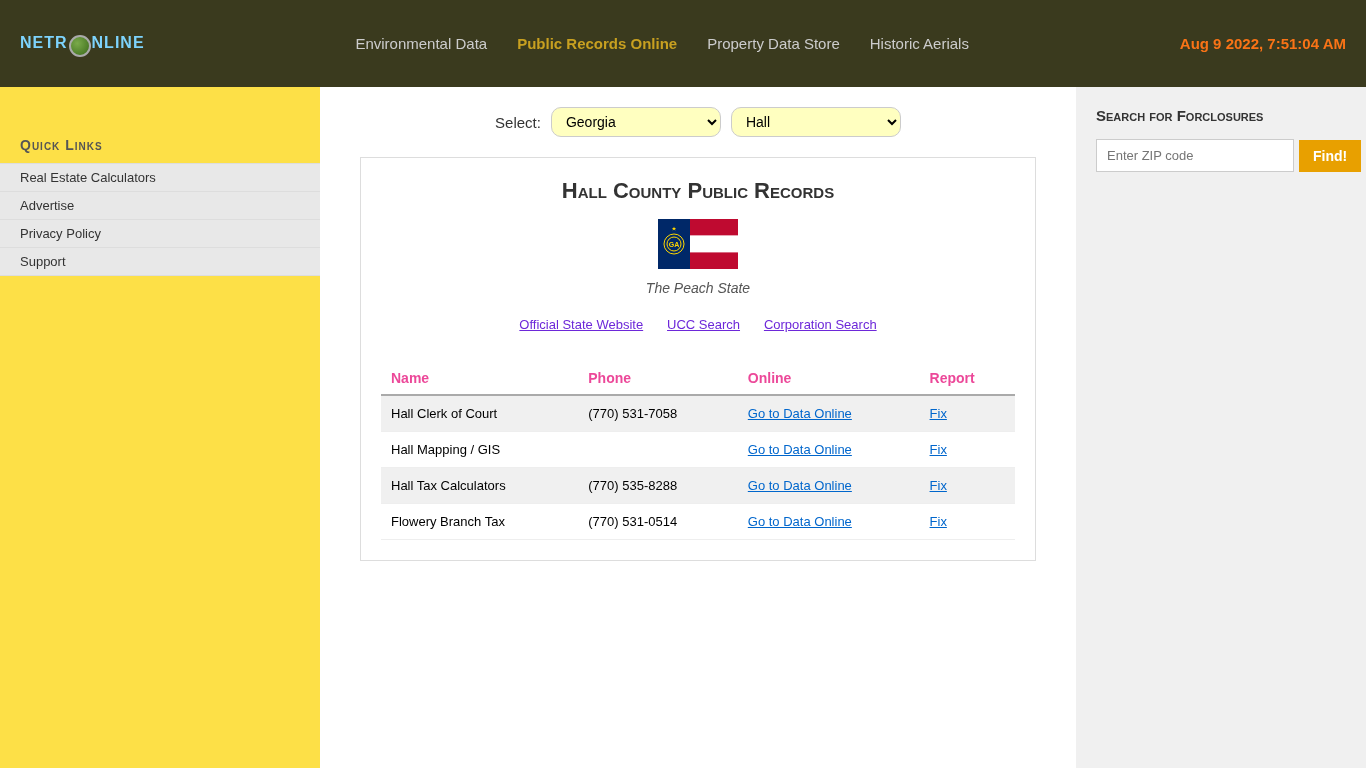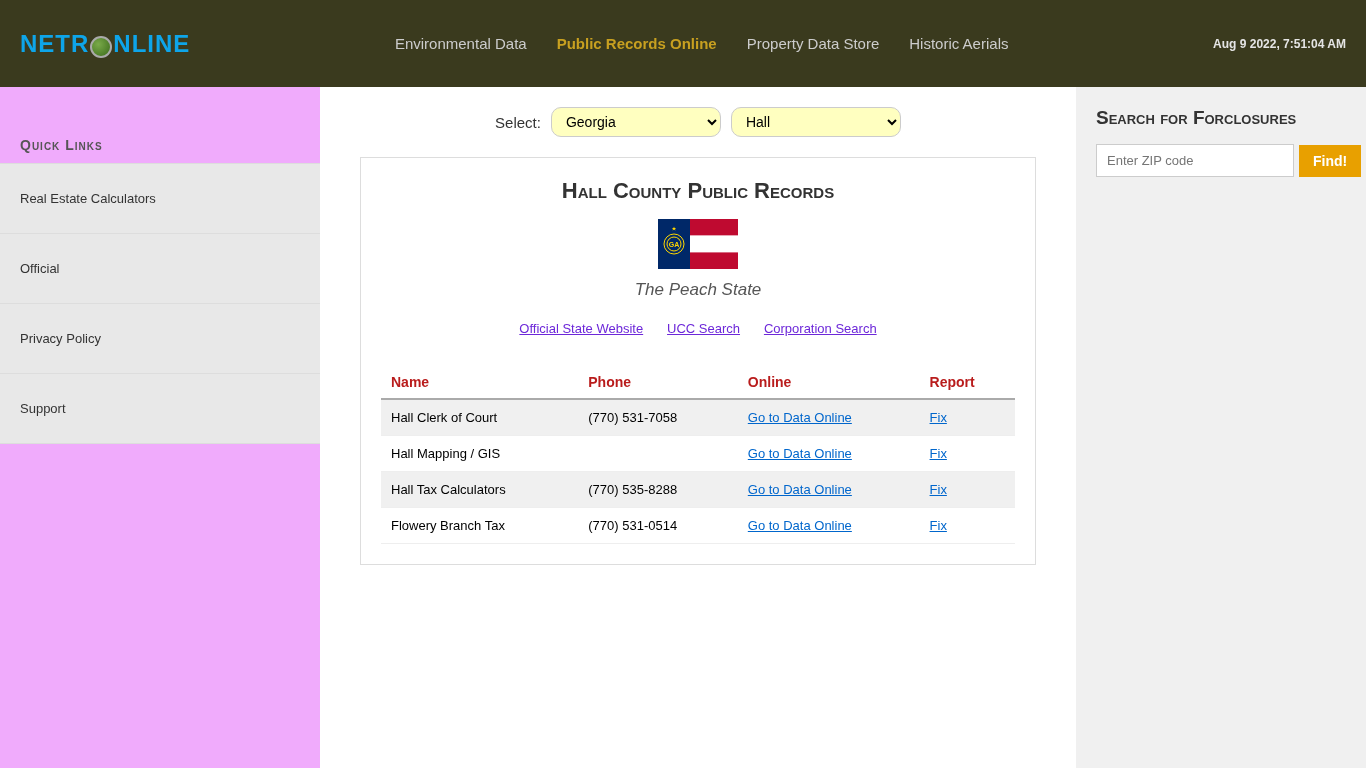"NETR NLINE" #logo-text { color: #0ea5e9 -> #7dd3fc; font-size: 24px -> 16px }
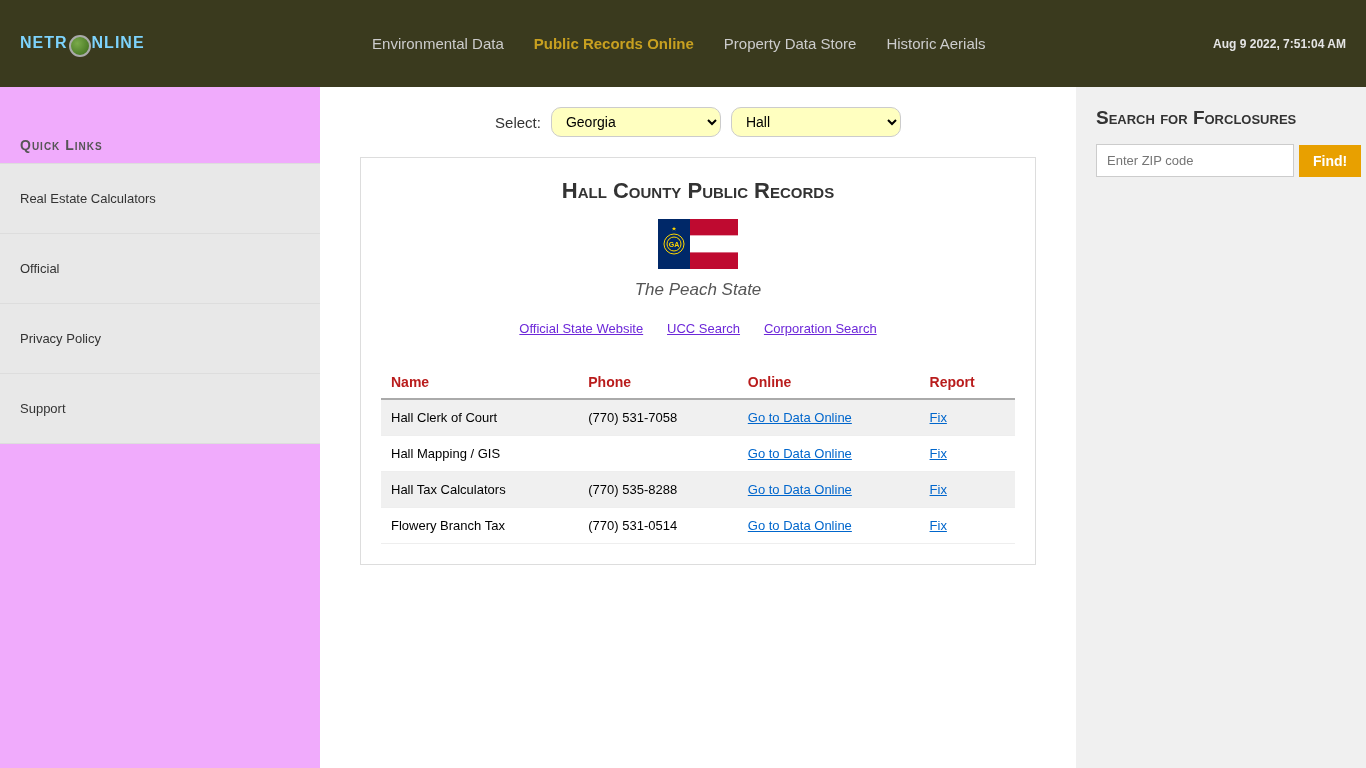"Aug 9 2022, 7:51:04 AM" #datetime { color: #e5e5e5 -> #f97316; font-size: 12px -> 15px }
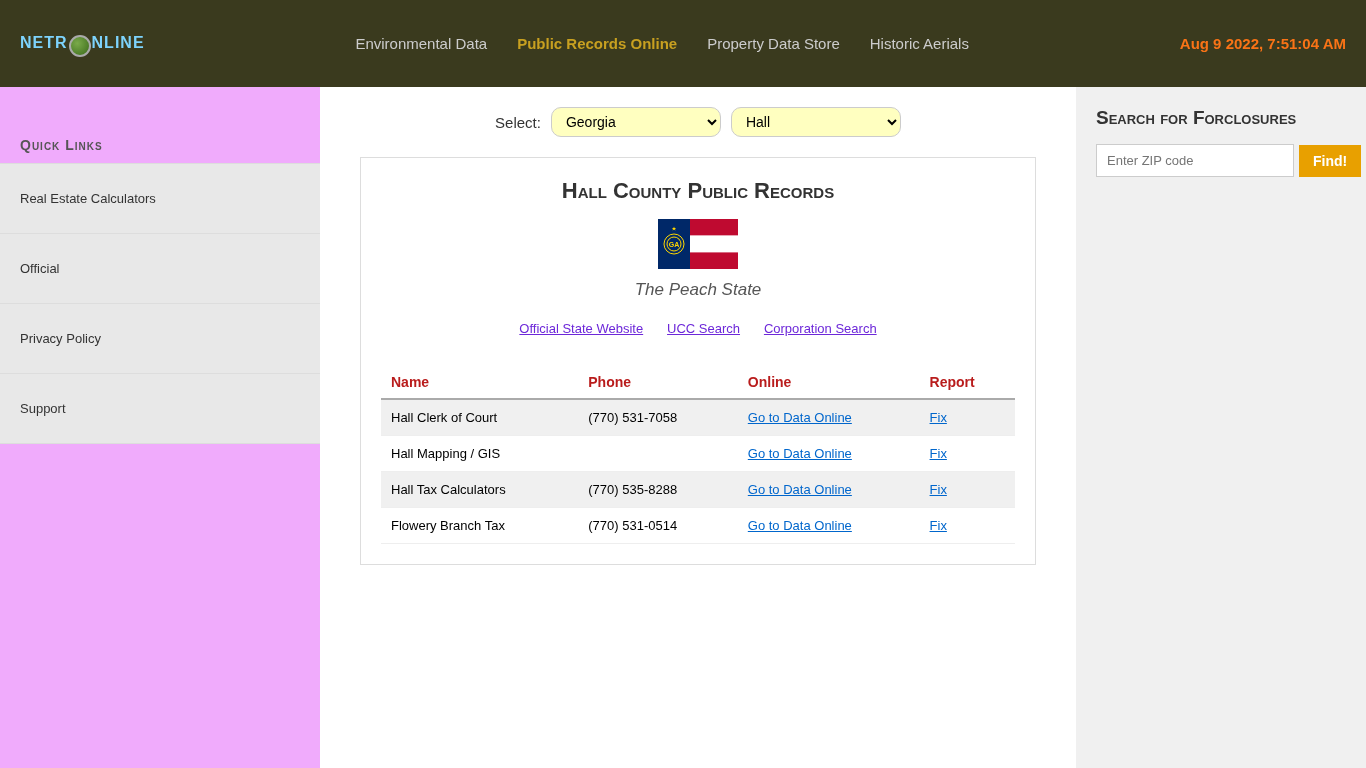"Search for Forclosures" #foreclosure-title { font-size: 19px -> 15px }
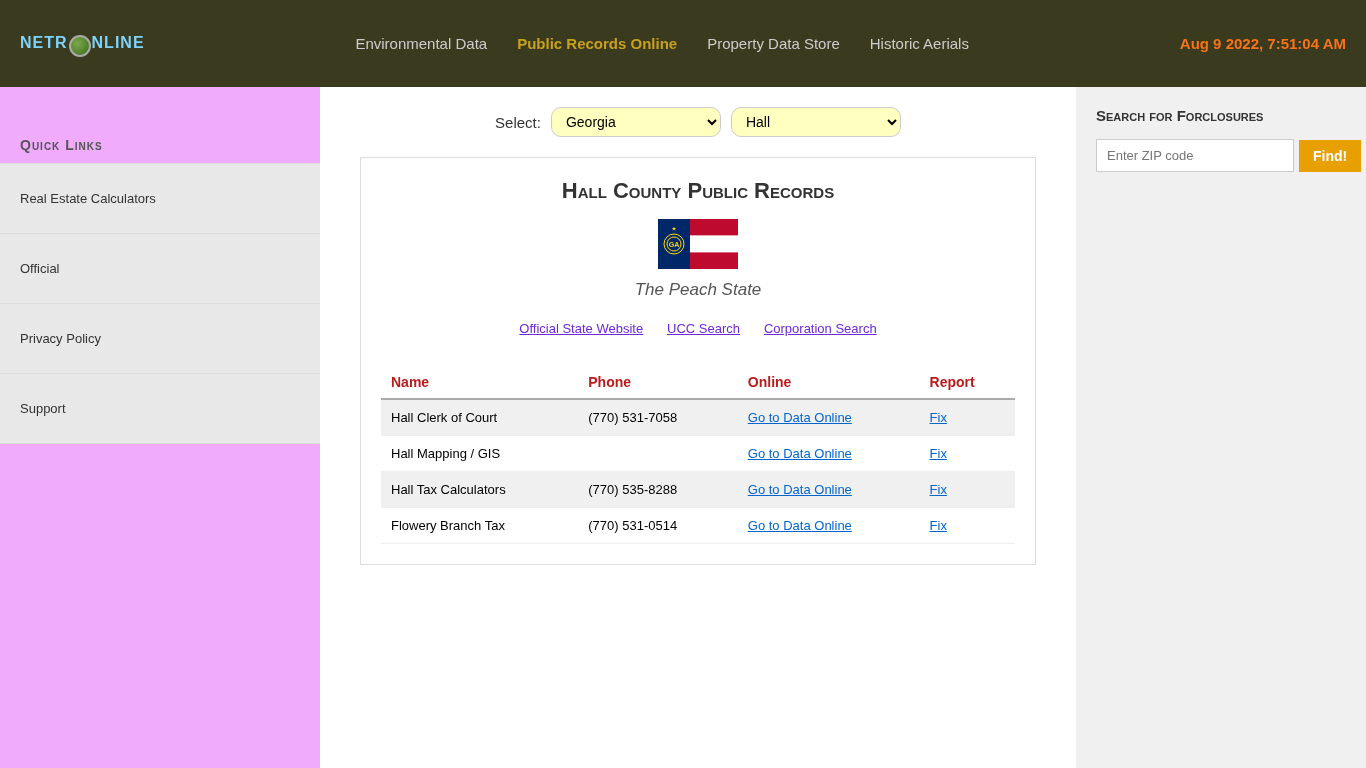"Quick Links" #sidebar { background: #f0abfc -> #fde047 }
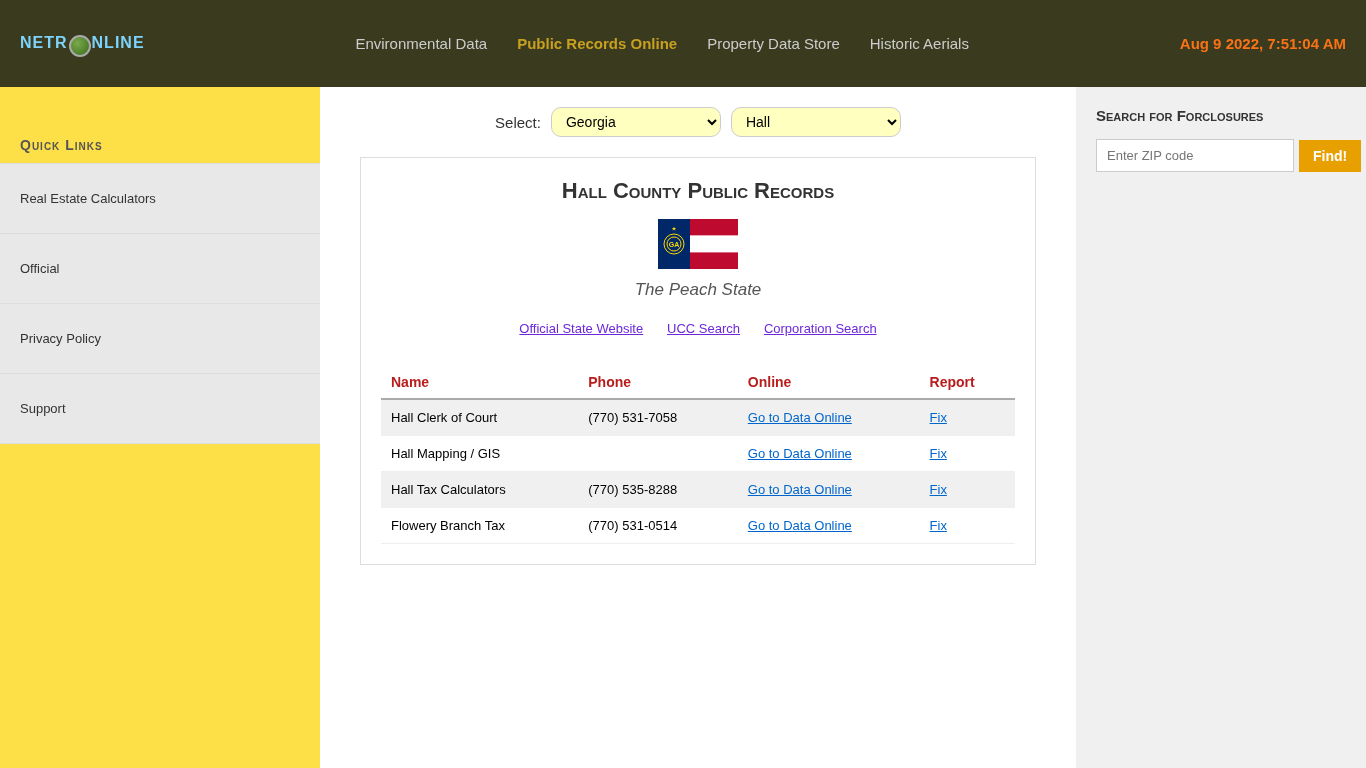"Real Estate Calculators" .sidebar-link { padding: 27px 20px -> 6px 20px }
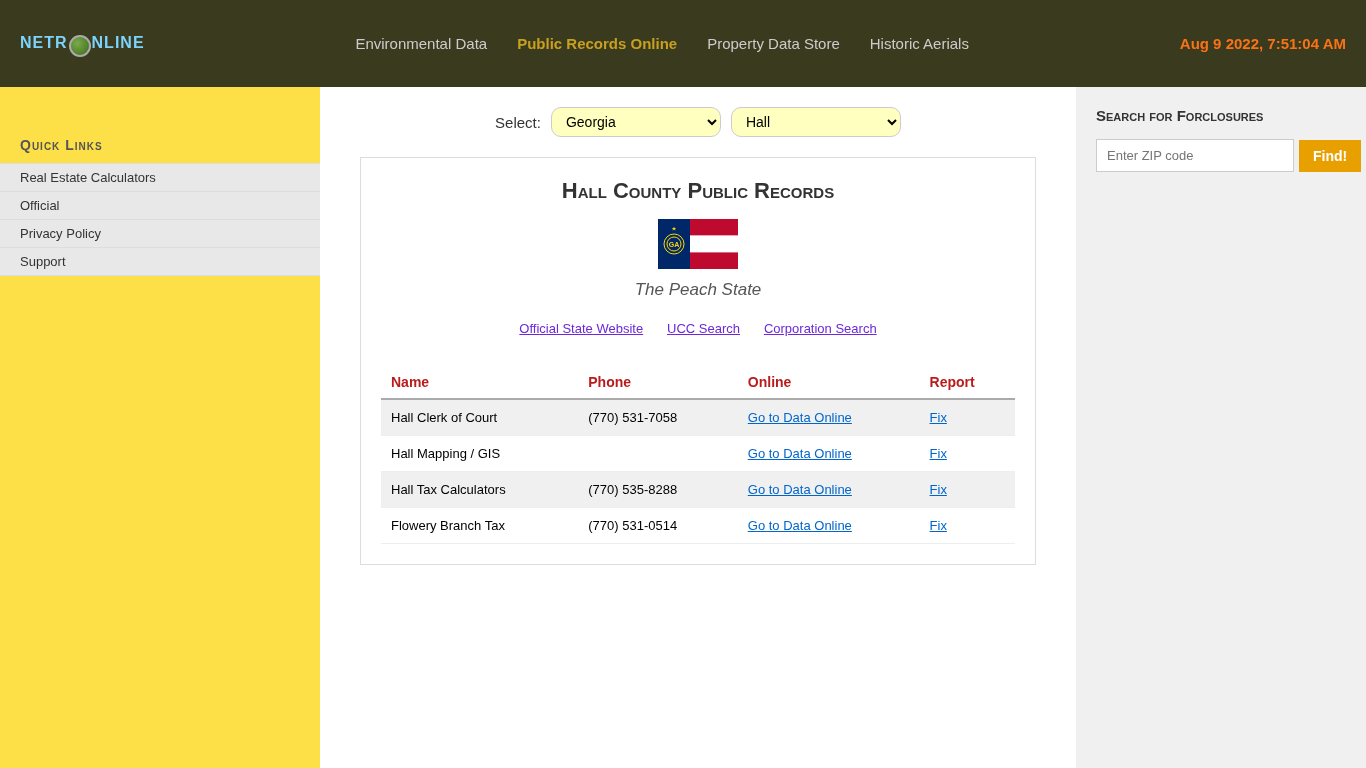"Official" a.sidebar-link { text: Official -> Advertise }
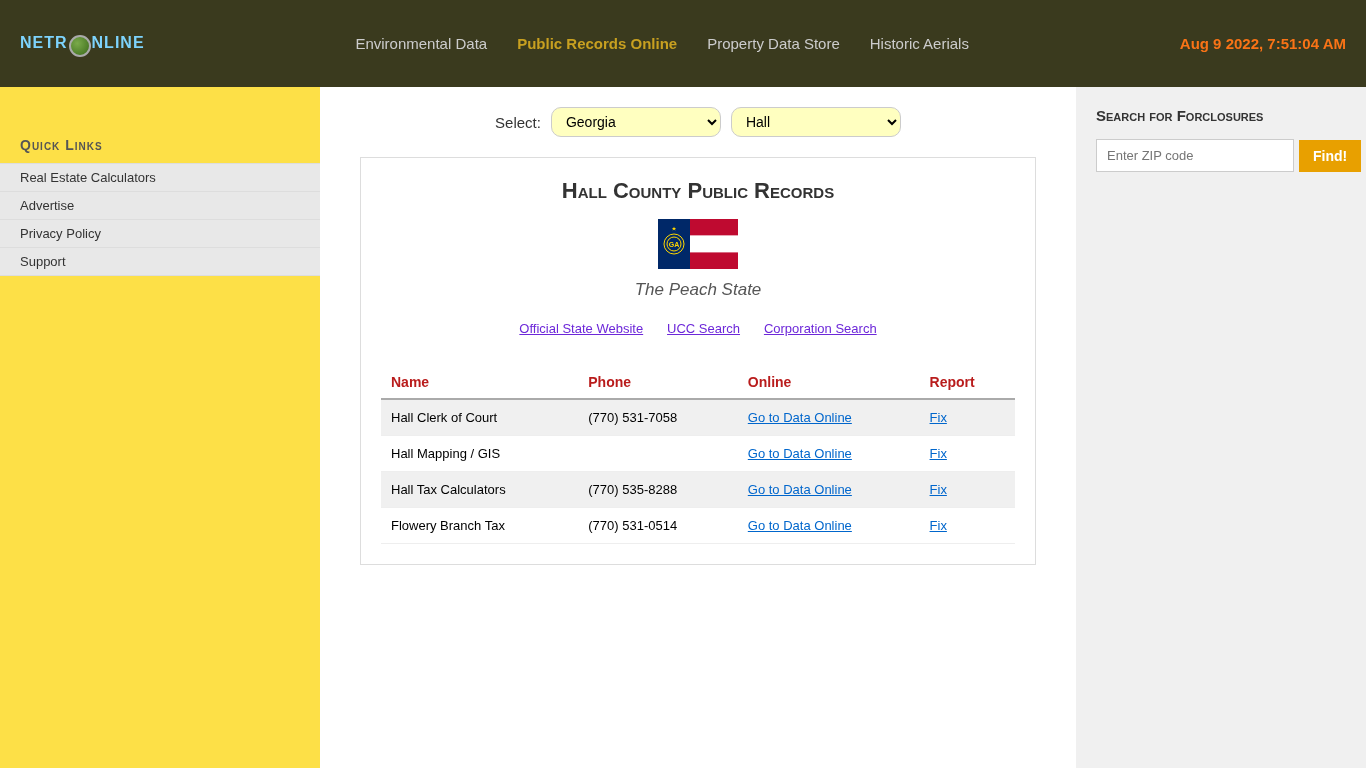"The Peach State" #state-nickname { font-size: 17px -> 14px }
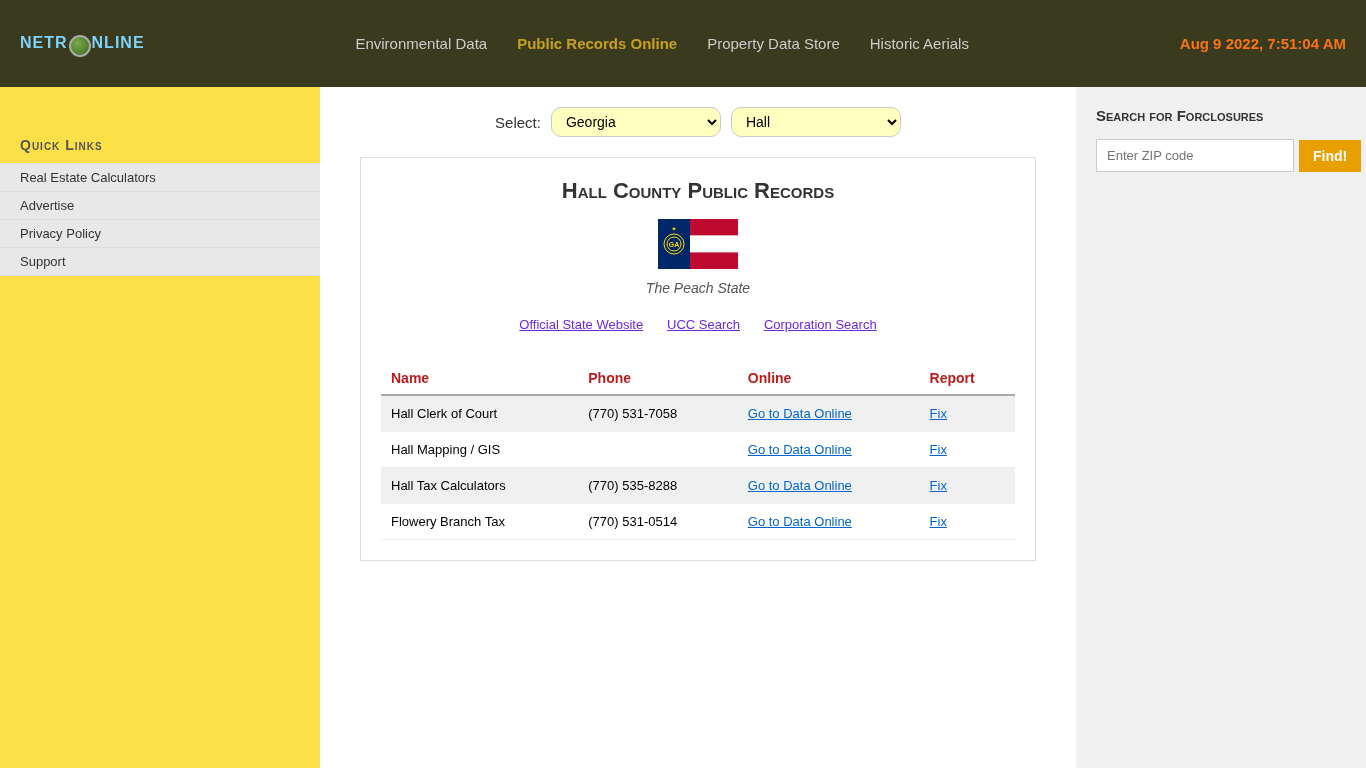"Name" #records-table th { color: #b91c1c -> #ec4899 }
